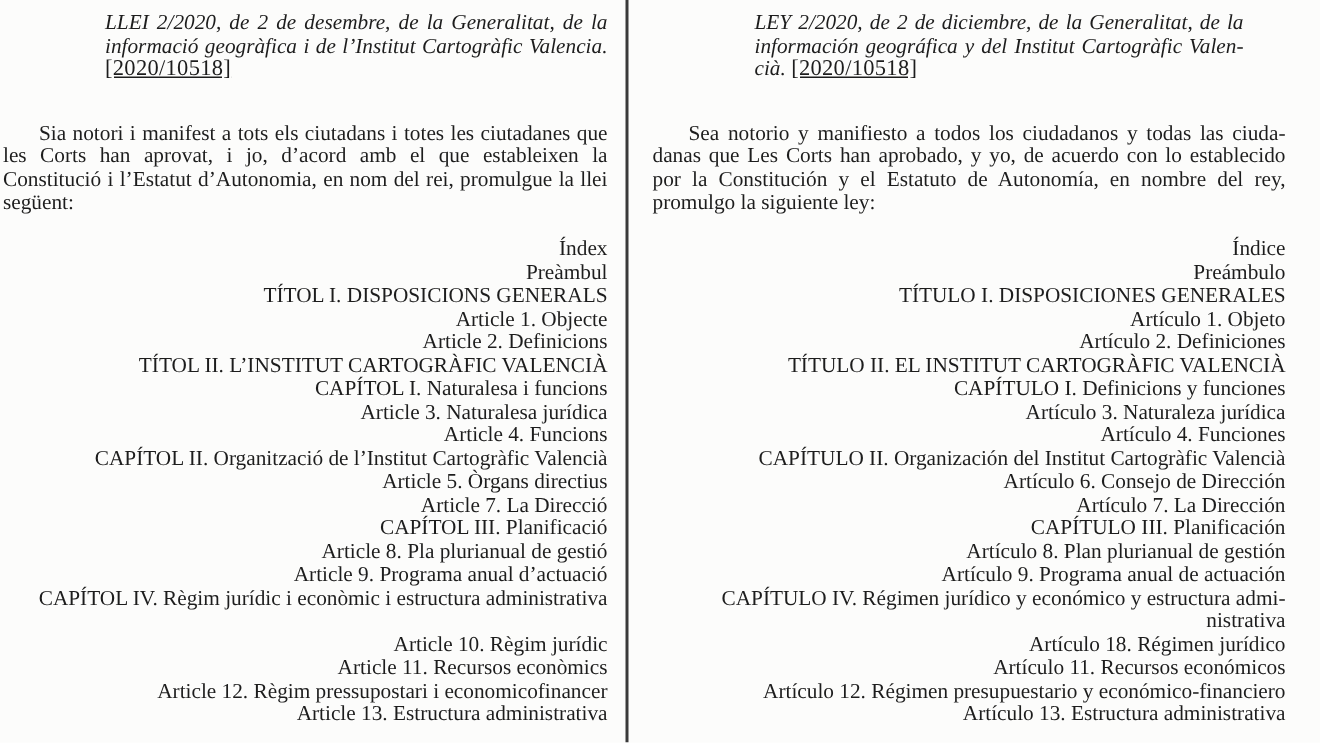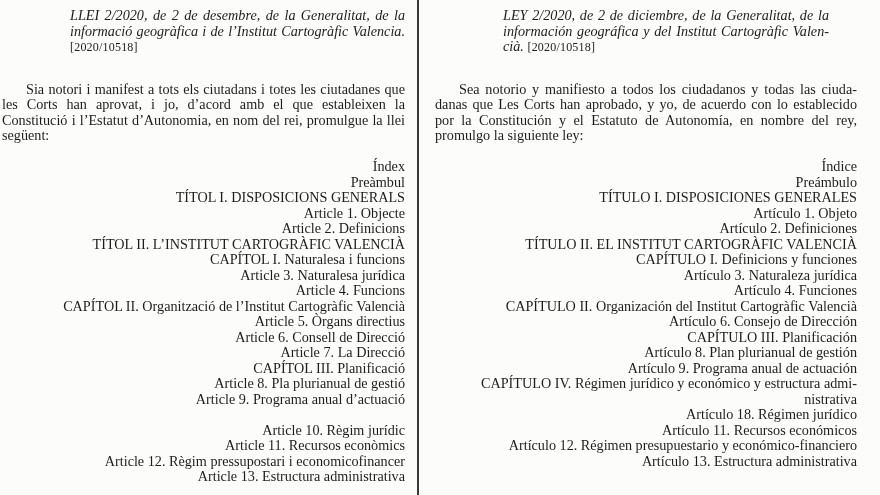"[2020/10518]" .law-ref { font-size: 12px -> 15px; text-decoration: none -> underline }
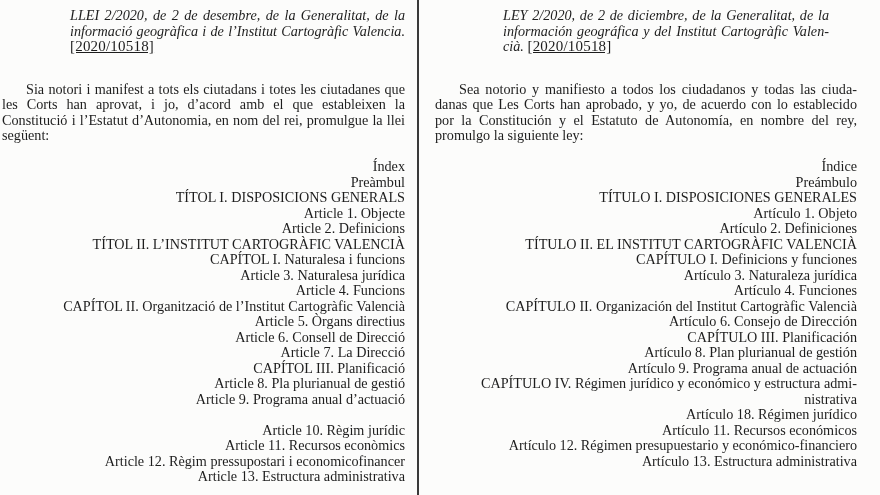"Article 6. Consell de Direcció" div.index-line { html: <div>Article 6. Consell de Direcció</div> -> none }
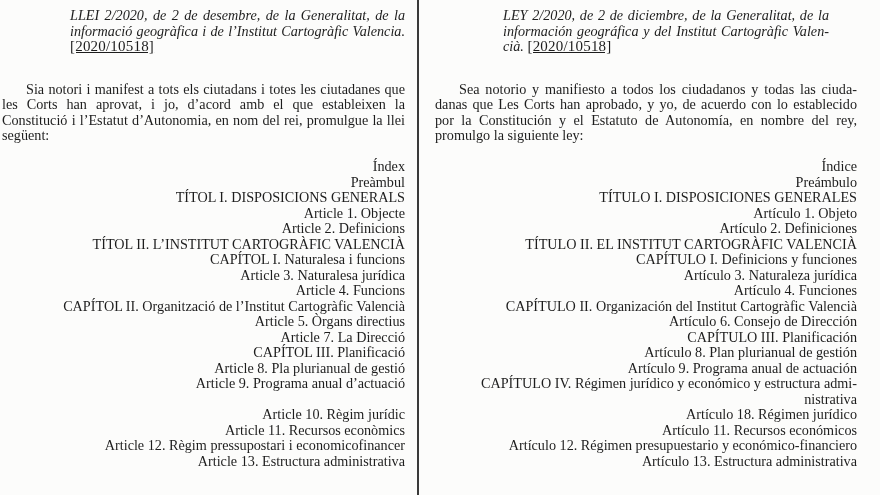"Artículo 7. La Dirección" div.index-line { html: none -> <div>Artículo 7. La Dirección</div> }
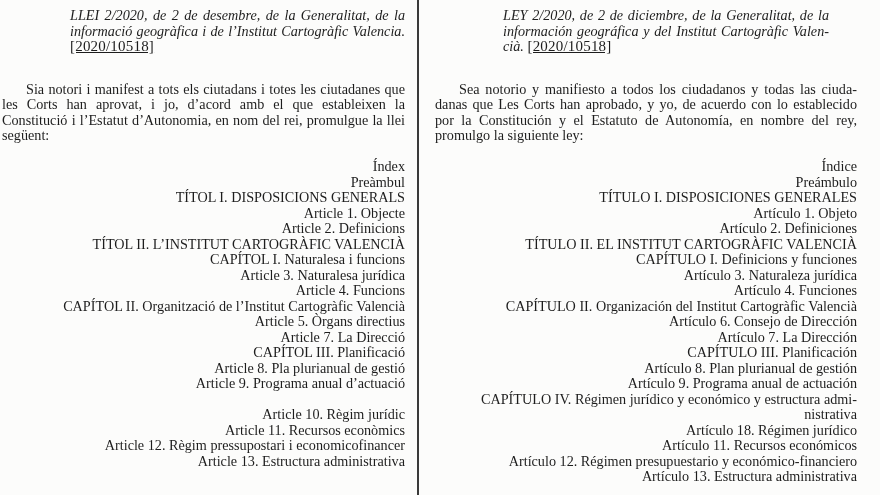"CAPÍTOL IV. Règim jurídic i" div.index-line { html: none -> <div>CAPÍTOL IV. Règim jurídic i econòmic i estructura administrativa</div> }
